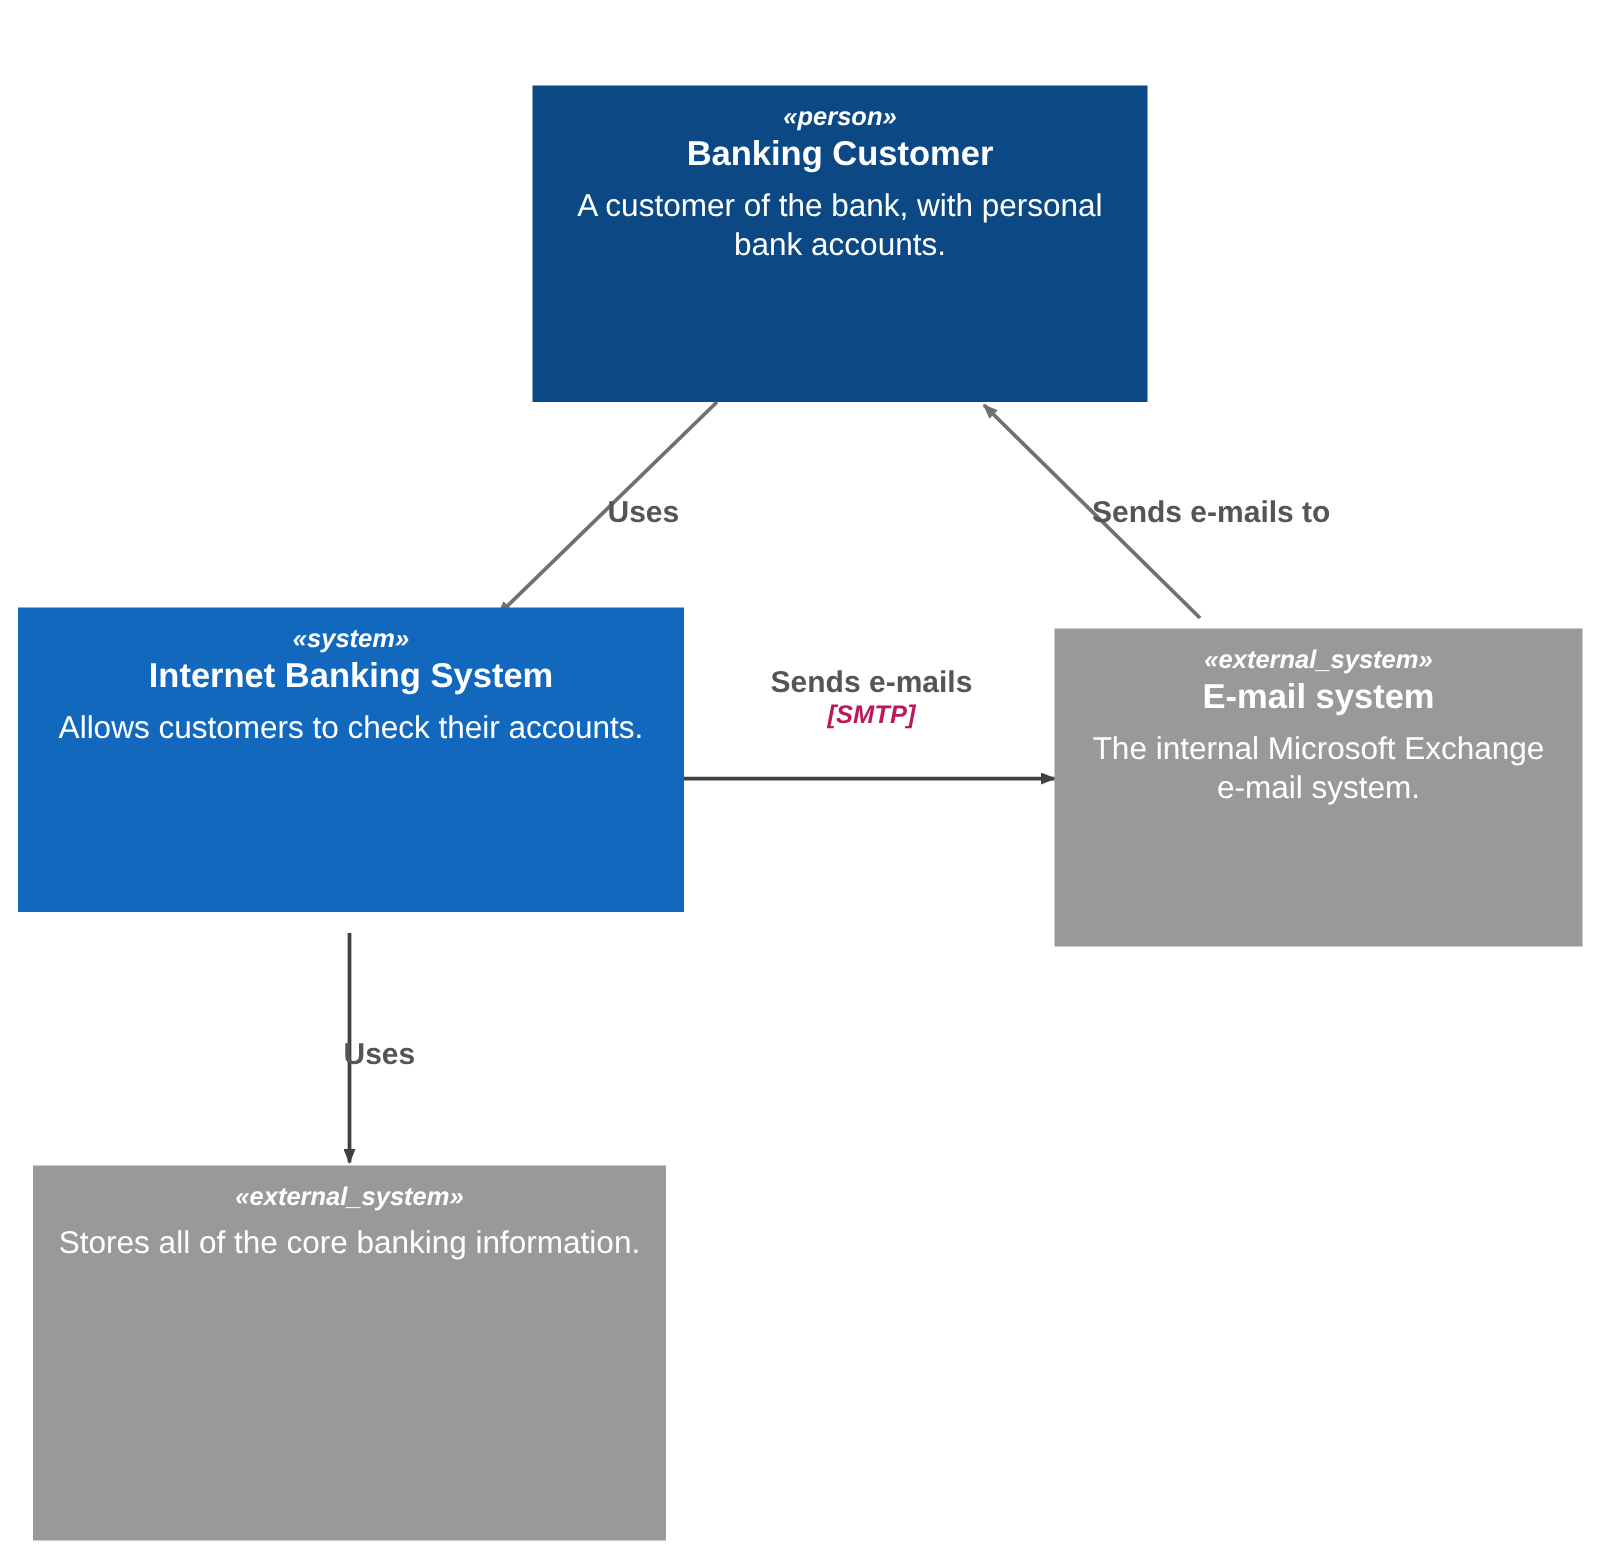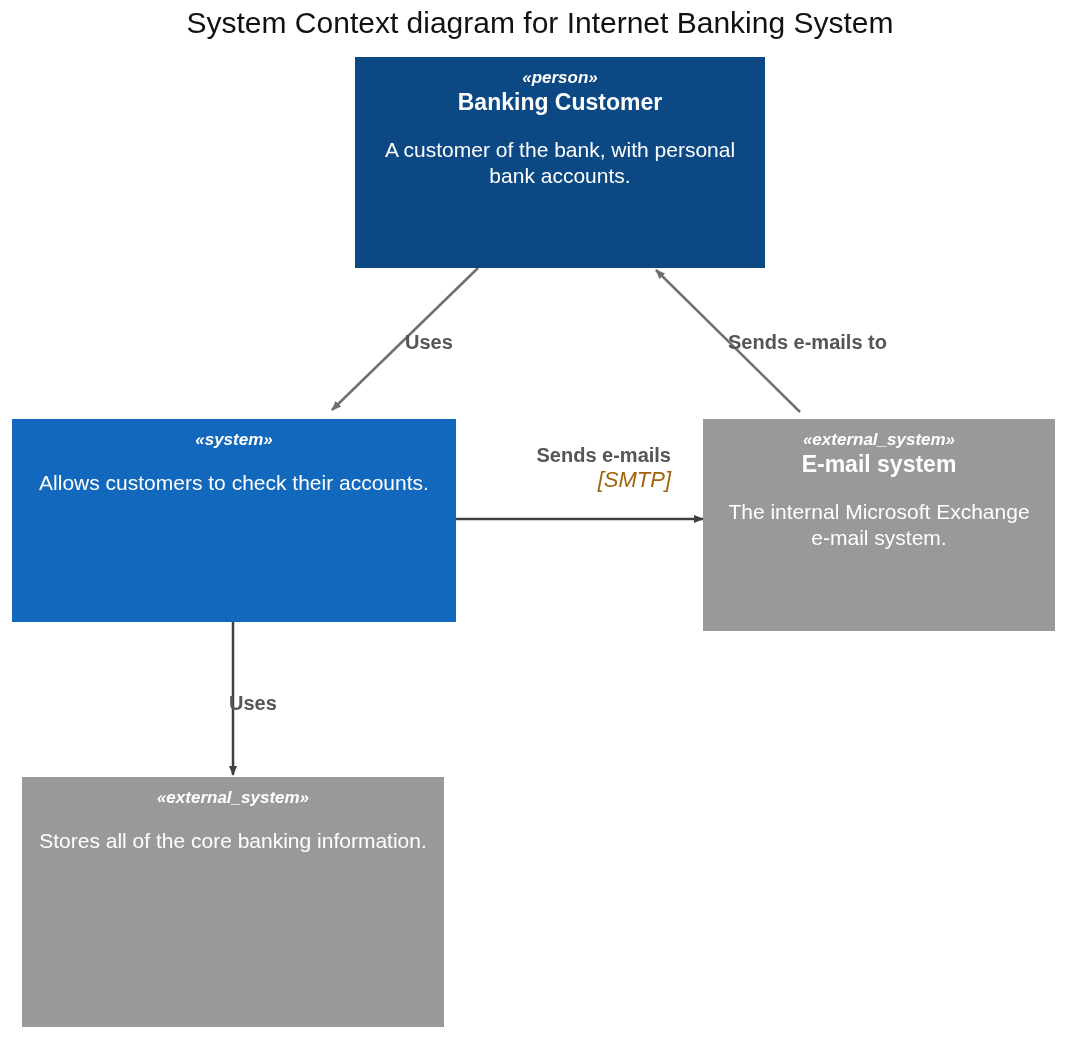"System Context diagram for Internet" div.title { html: <div>System Context diagram for Internet Banking System</div> -> none }
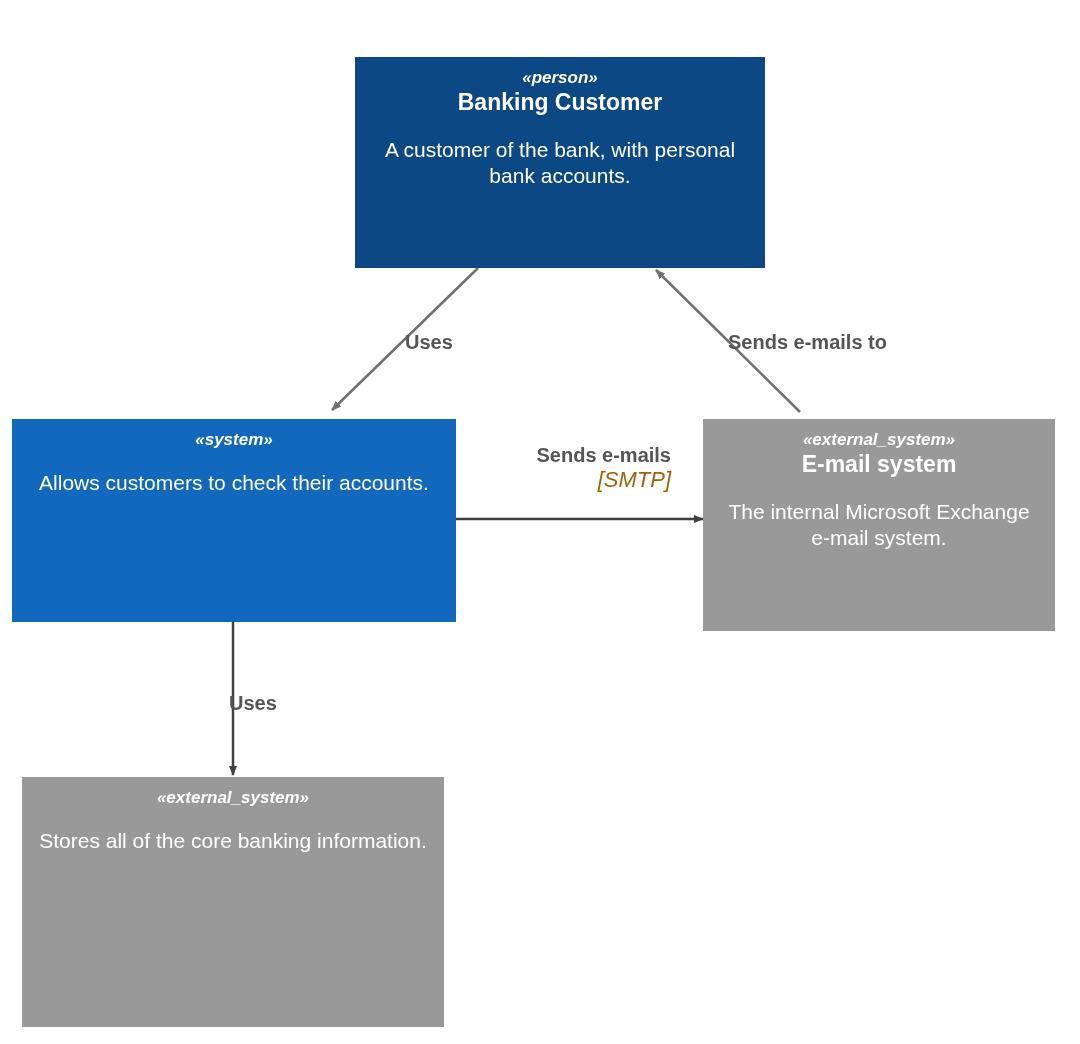"A customer of the bank," .node .desc { margin-top: 20px -> 8px }
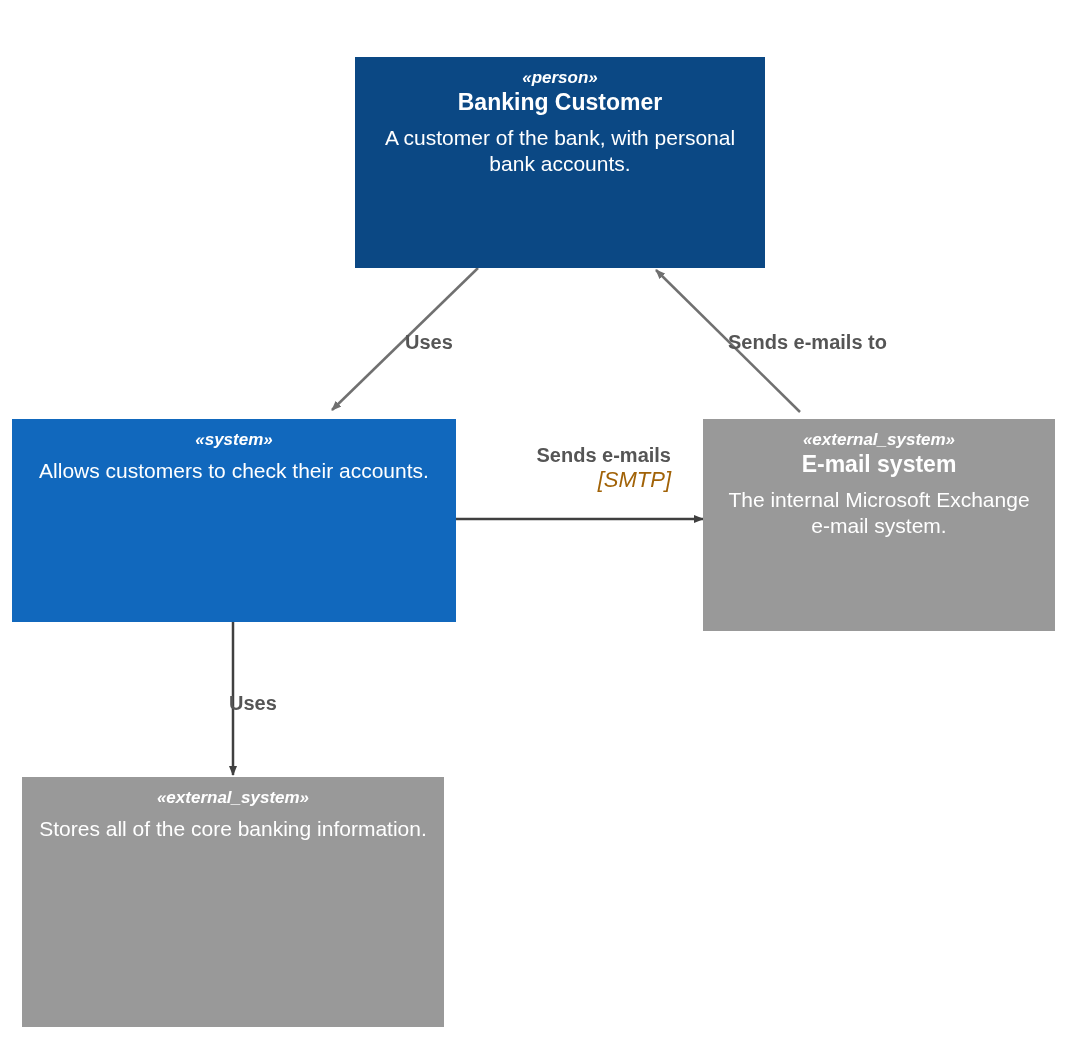"Uses" .edge-label { text-align: right -> center }
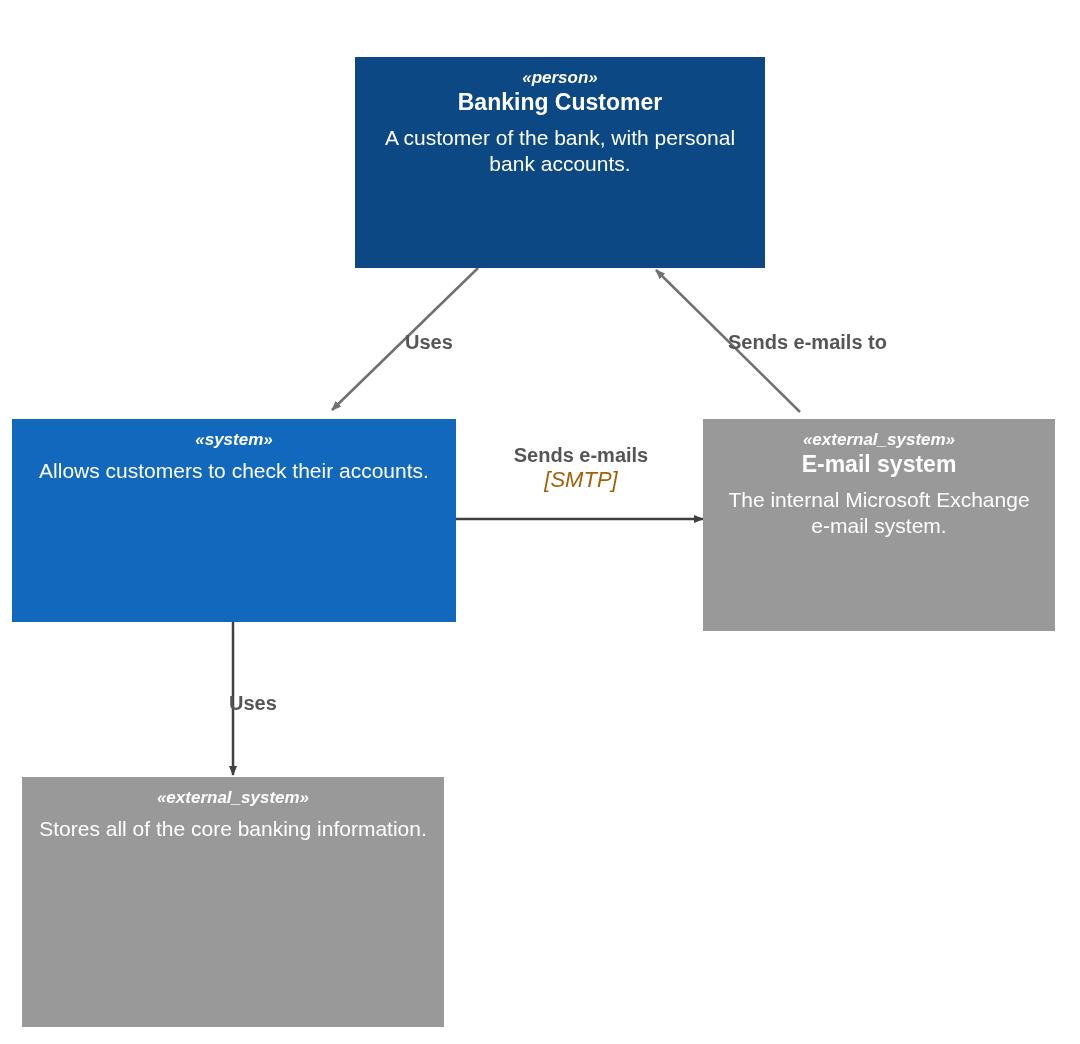"«system»" div.node { top: 419px -> 405px }
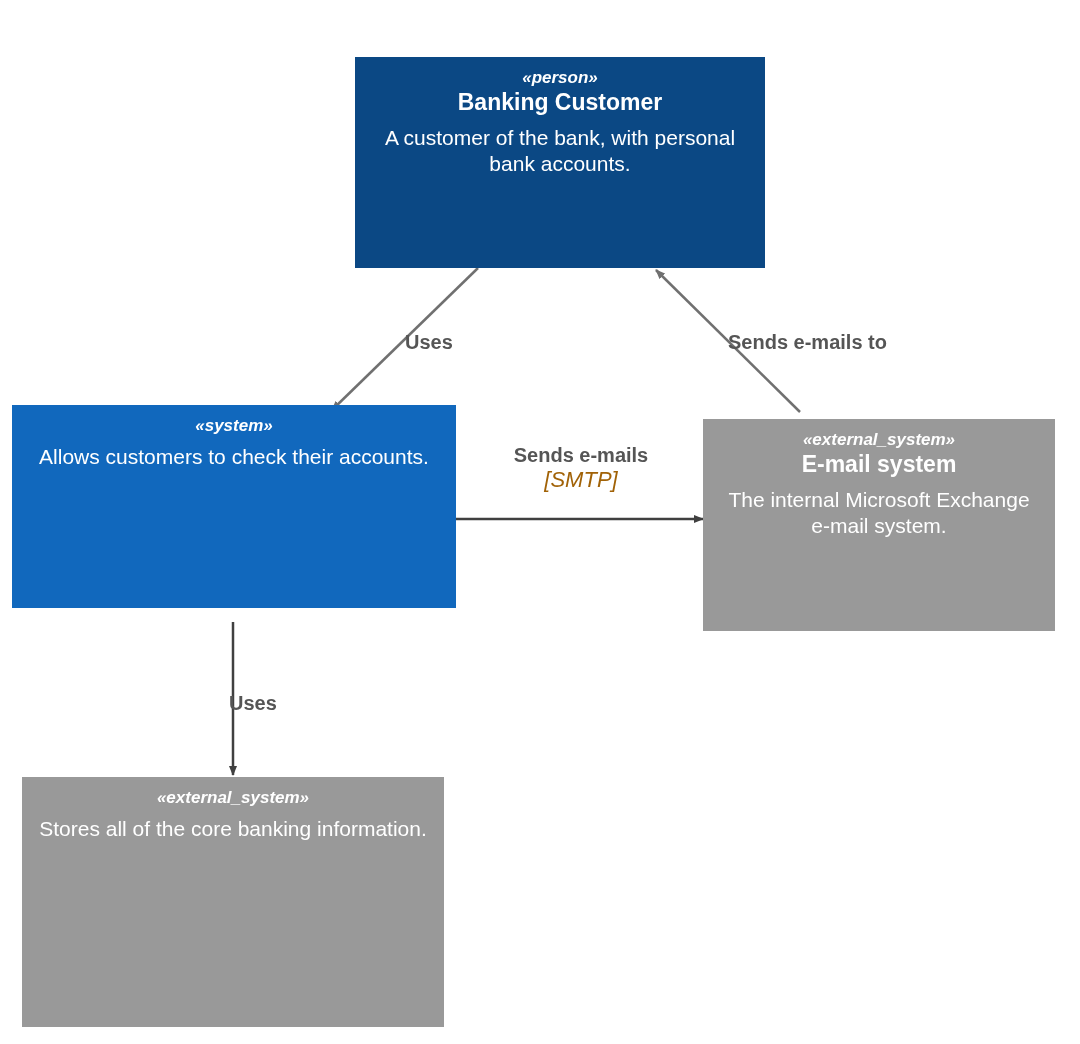"Internet Banking System" span.name { html: none -> <span>Internet Banking System</span> }
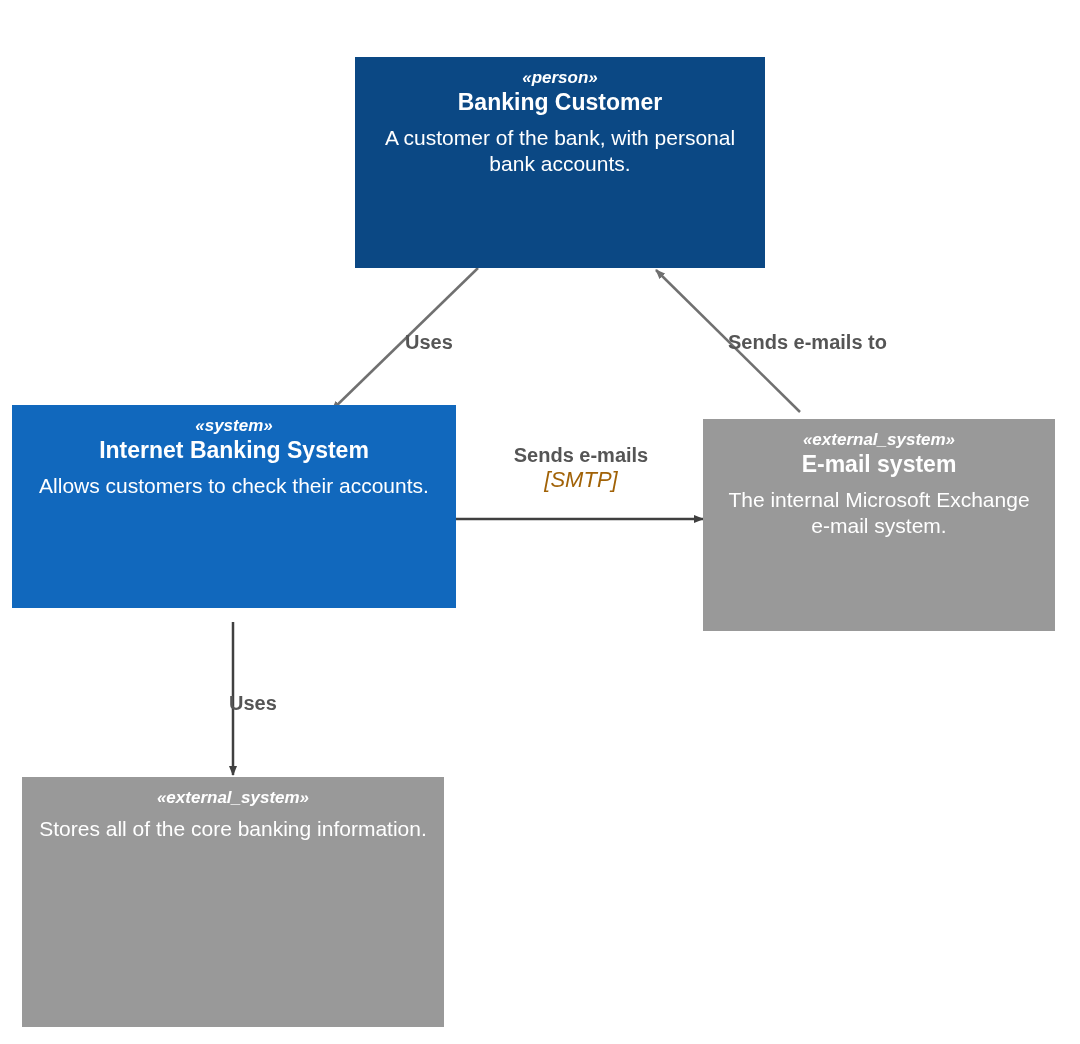"[SMTP]" .edge-label .tech { color: #a16207 -> #be185d; font-size: 22px -> 17px; font-weight: normal -> bold }
